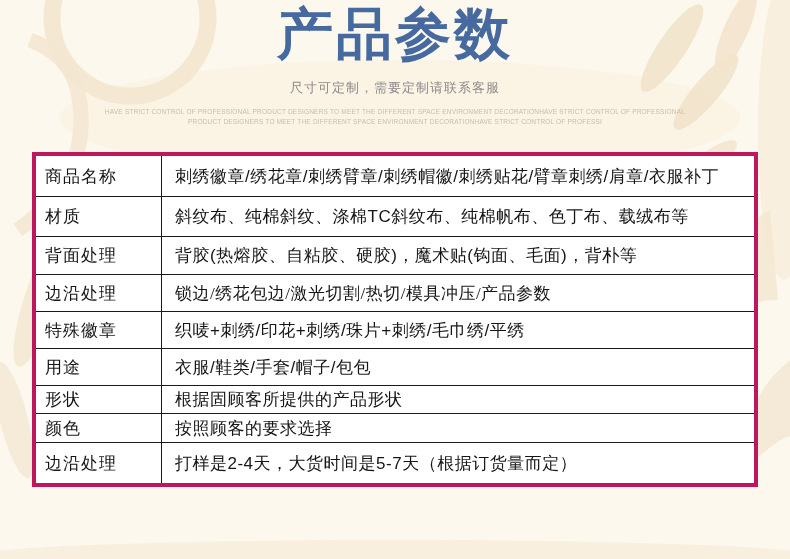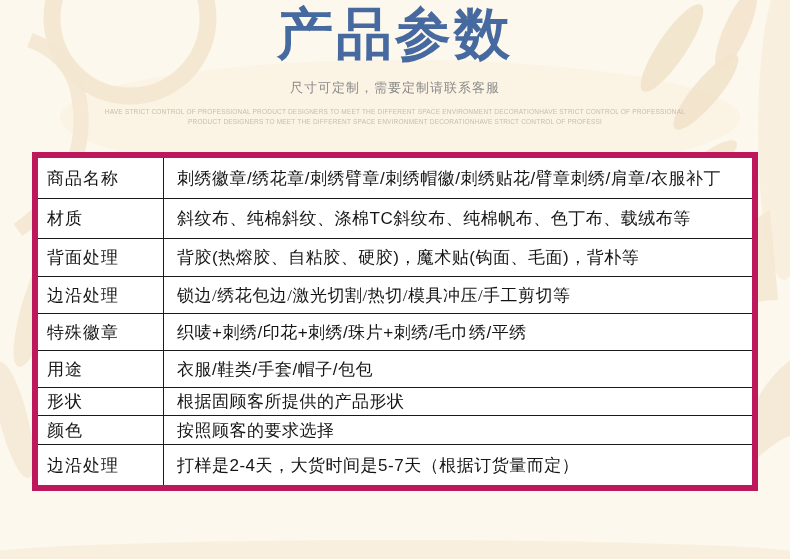"商品名称" .param-table { border: 6px solid #be185d -> 4px solid #be185d }
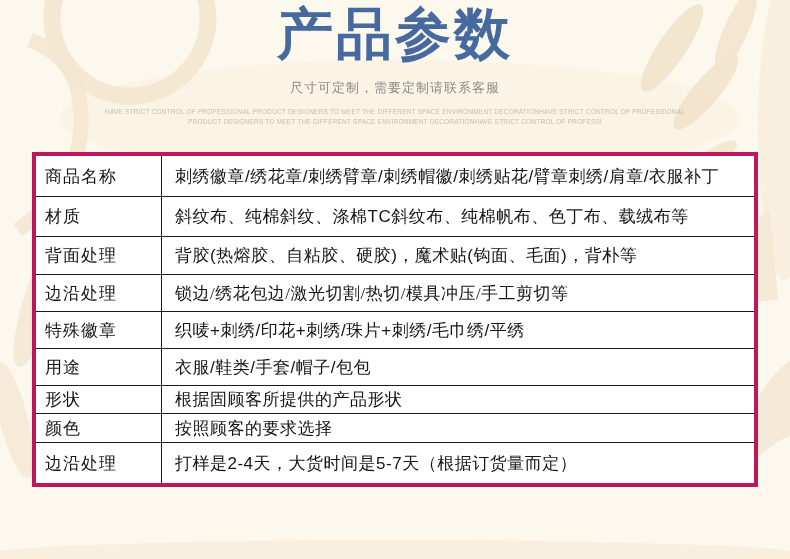"锁边/绣花包边/激光切割/热切/模具冲压/手工剪切等" td.cell-value { text: /手工剪切等 -> /产品参数 }
